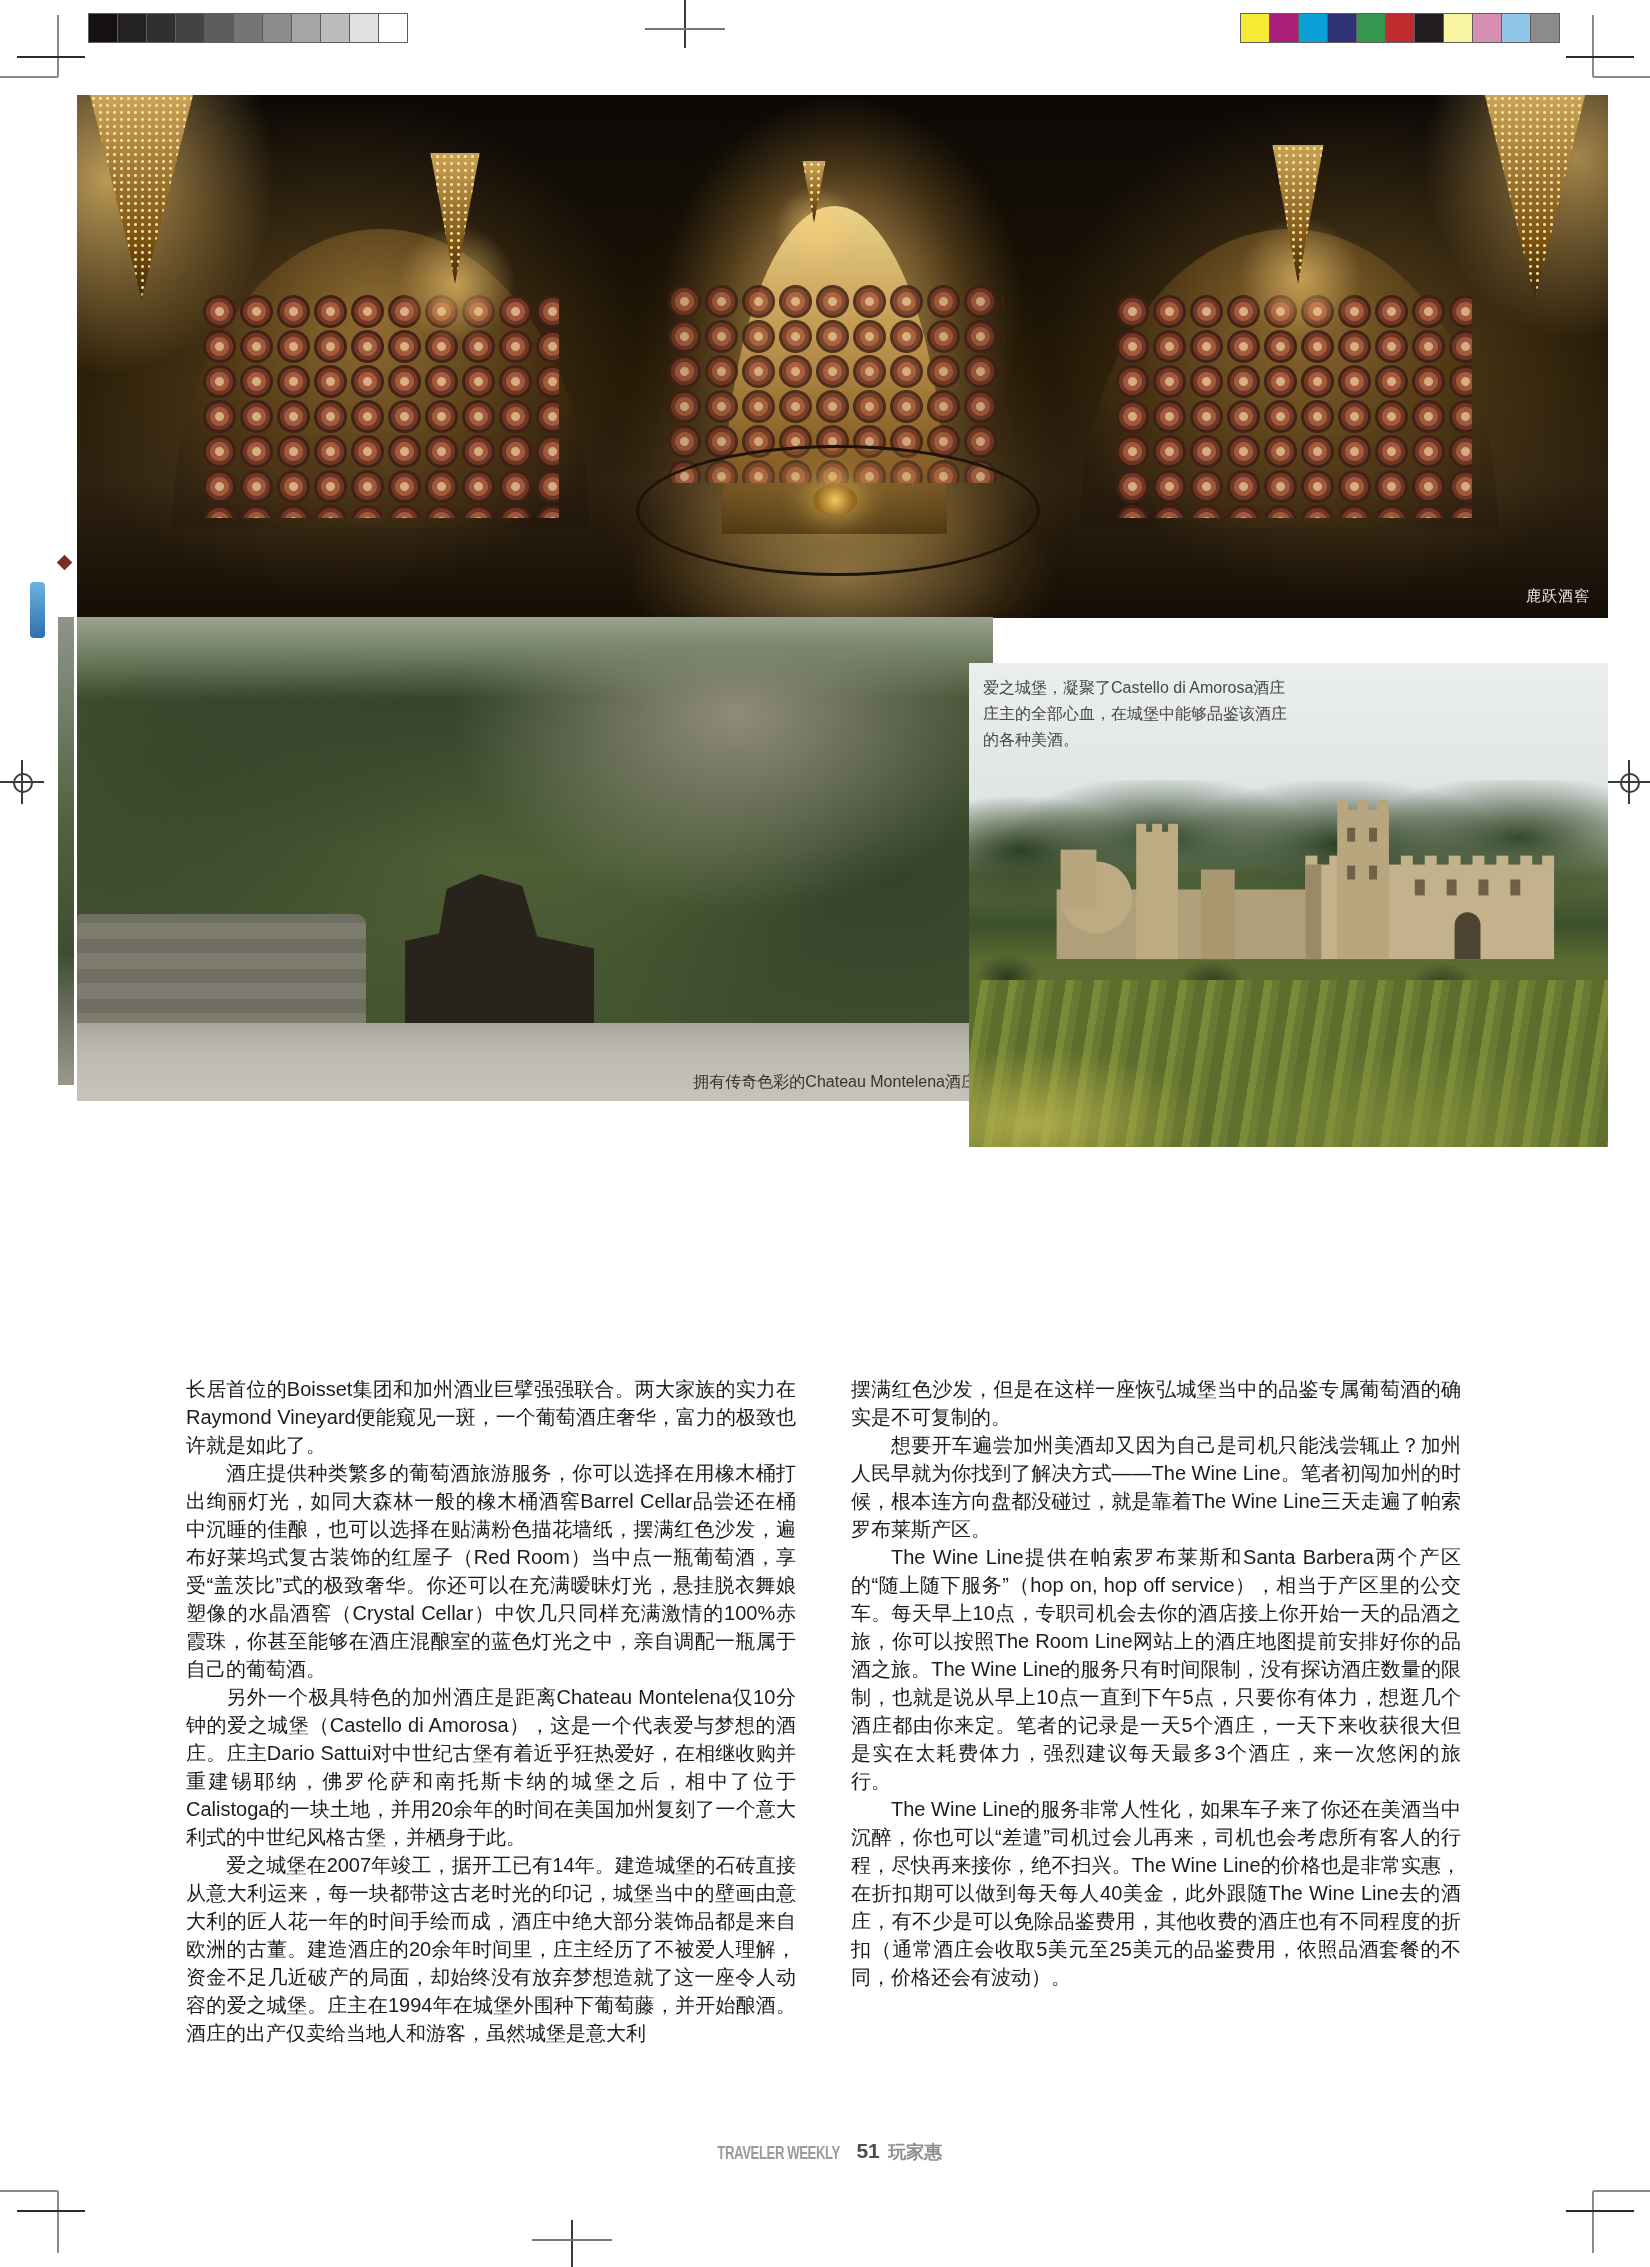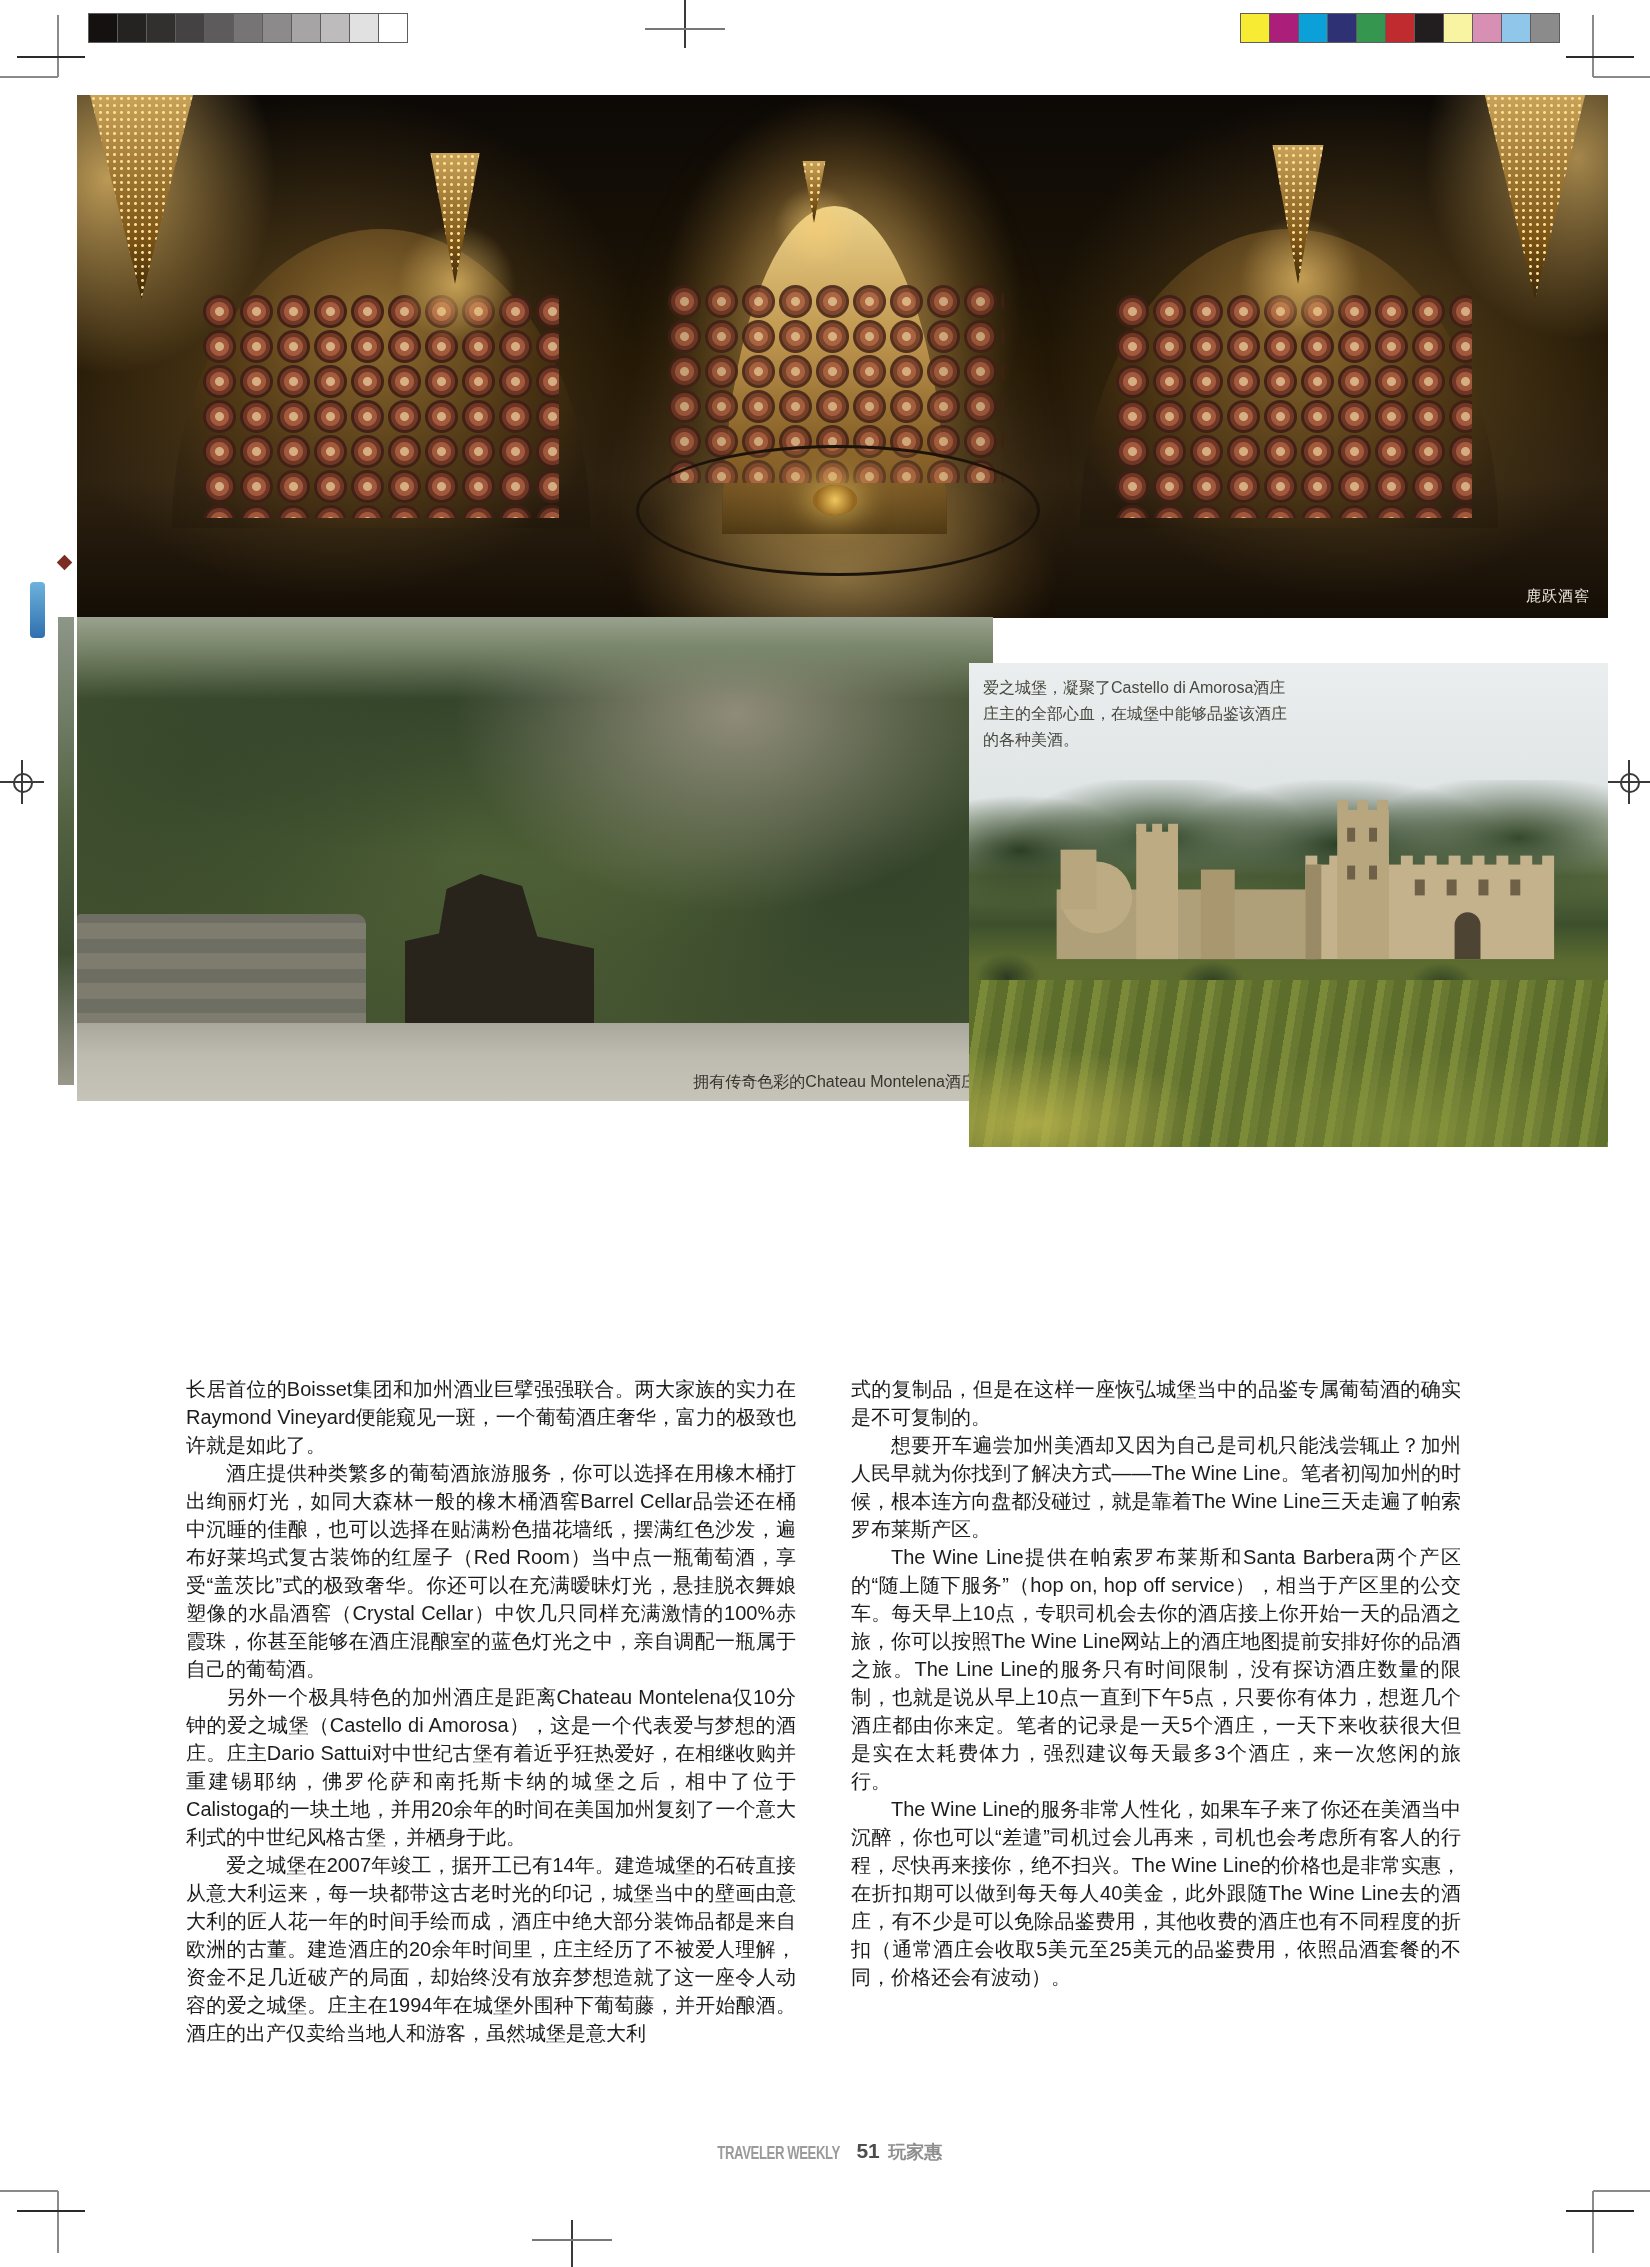"式的复制品，但是在这样一座恢弘城堡当中的品鉴专属葡萄酒的确实是不可复制的。" p.cont { text: 式的复制品 -> 摆满红色沙发 }
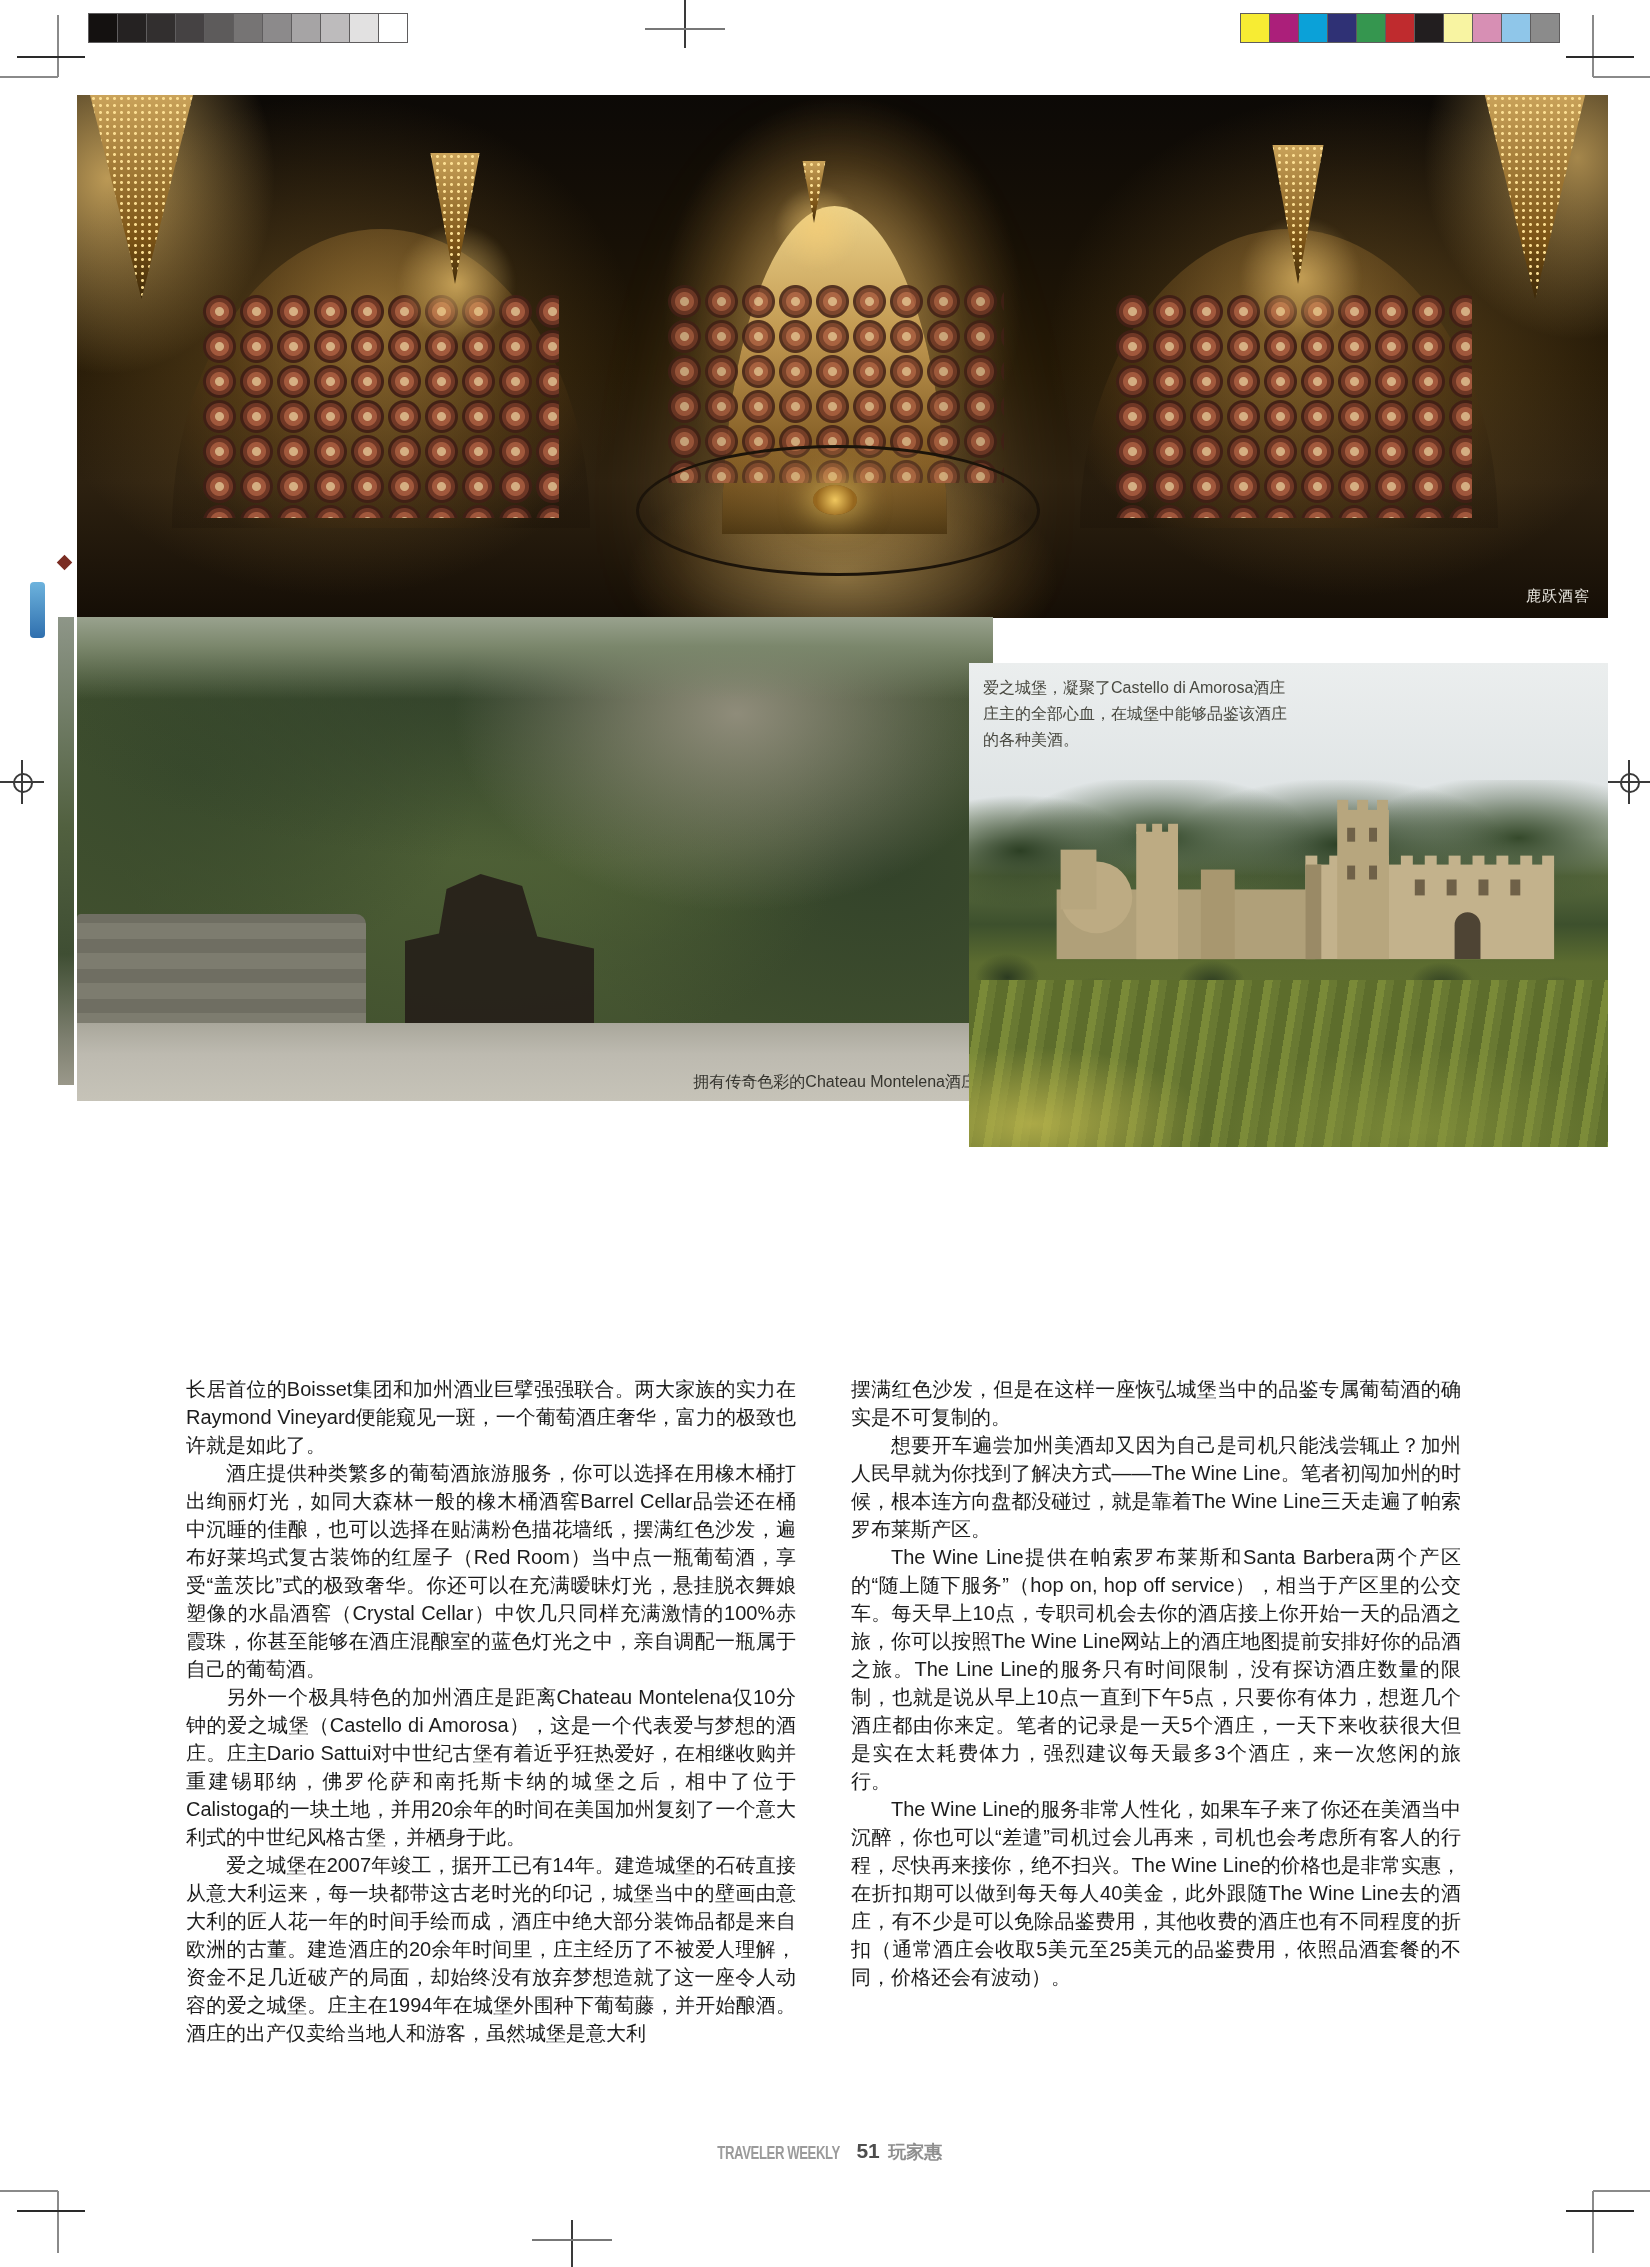"The Wine Line提供在帕索罗布莱斯和Santa" p.ind { text: Wine Line网站上的酒庄地图提前安排好你的品酒之旅。The Line -> Room Line网站上的酒庄地图提前安排好你的品酒之旅。The Wine }
